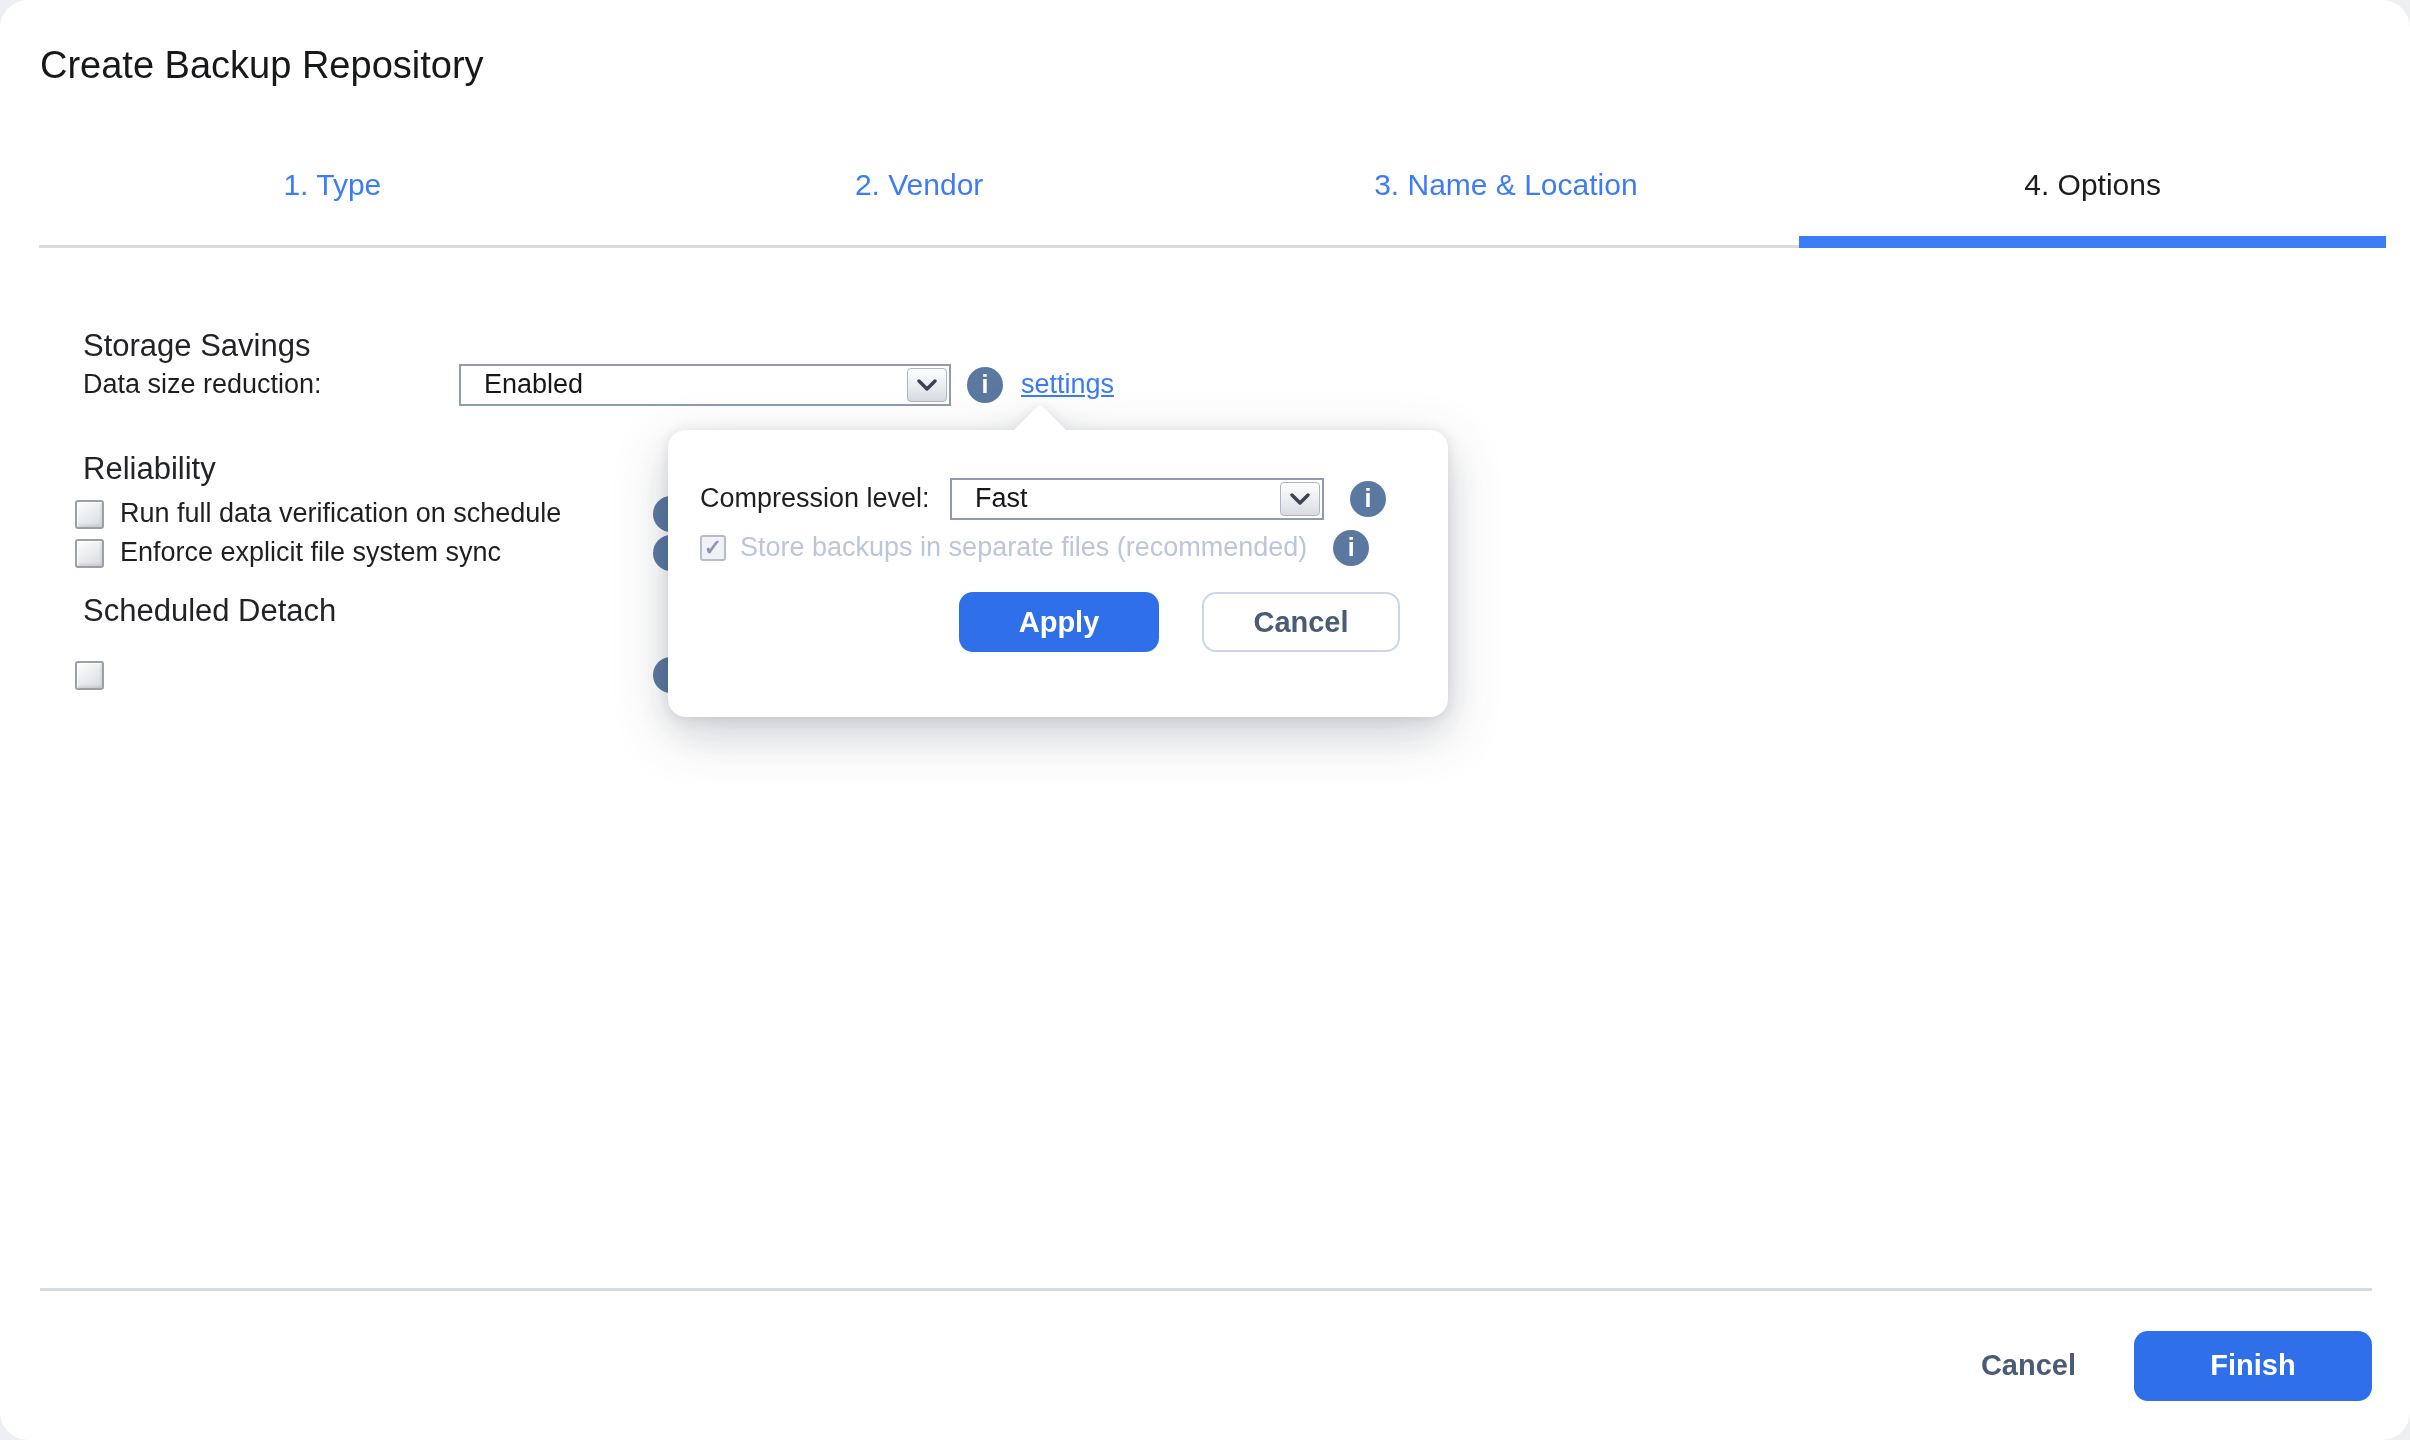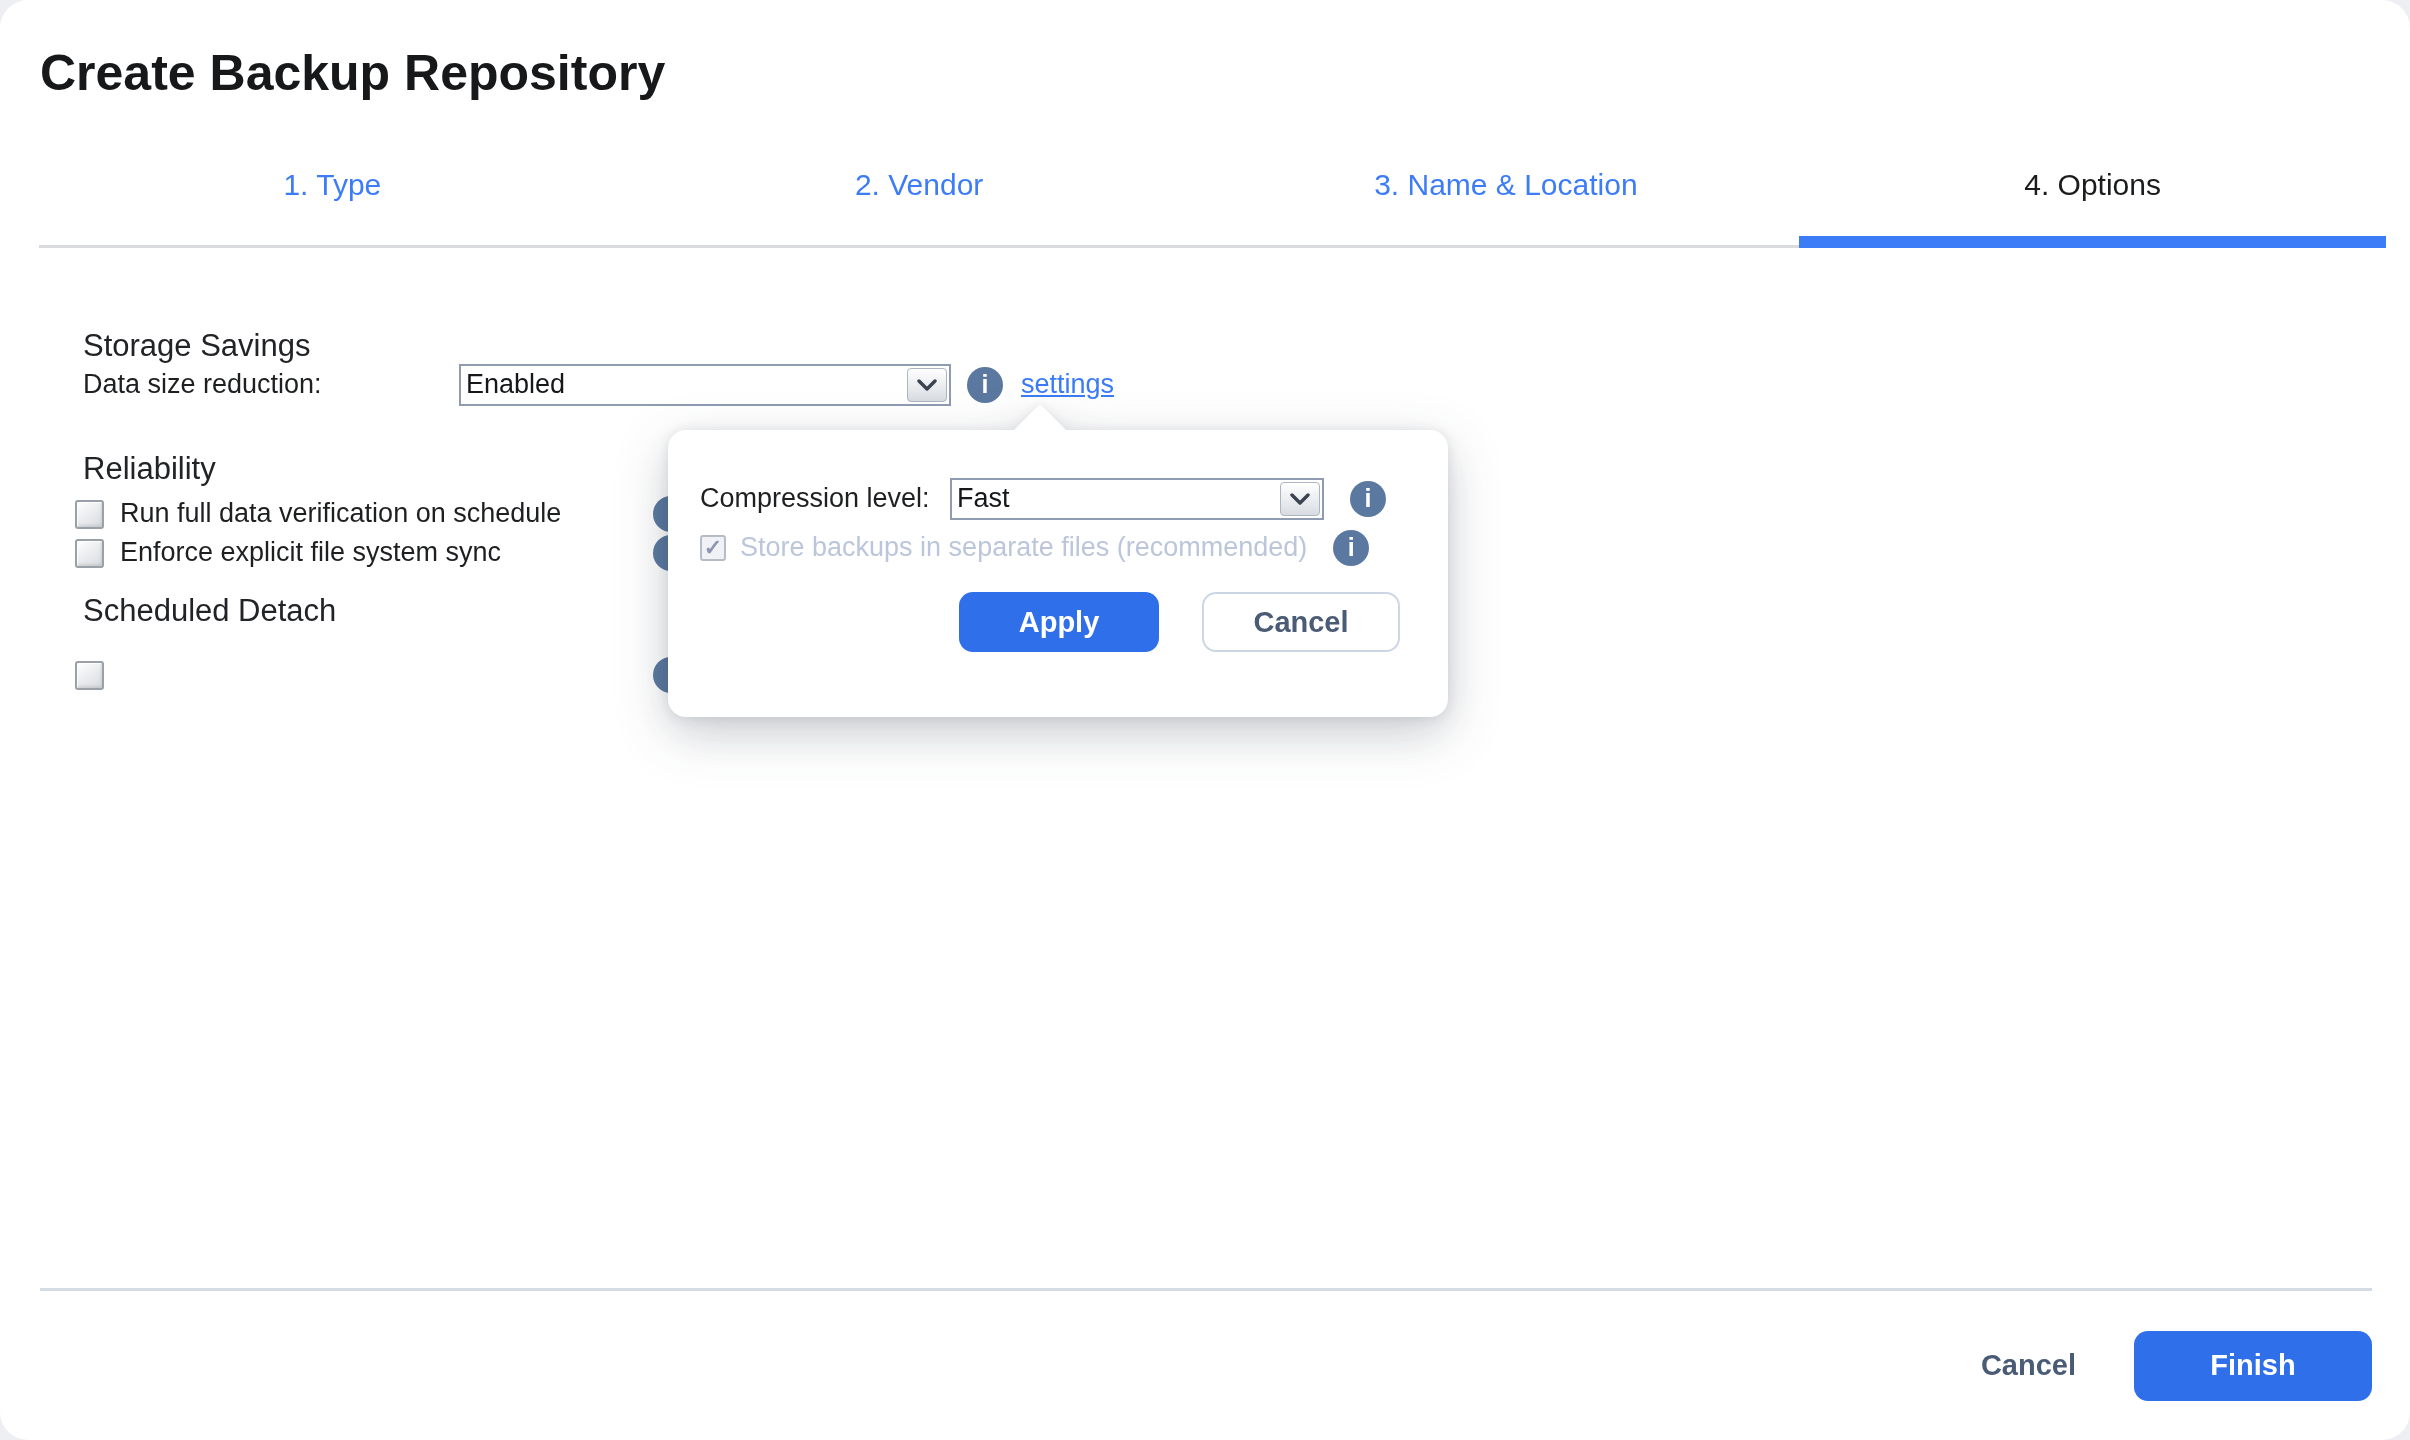"Create Backup Repository" .page-title { font-size: 50px -> 38px; font-weight: bold -> none }
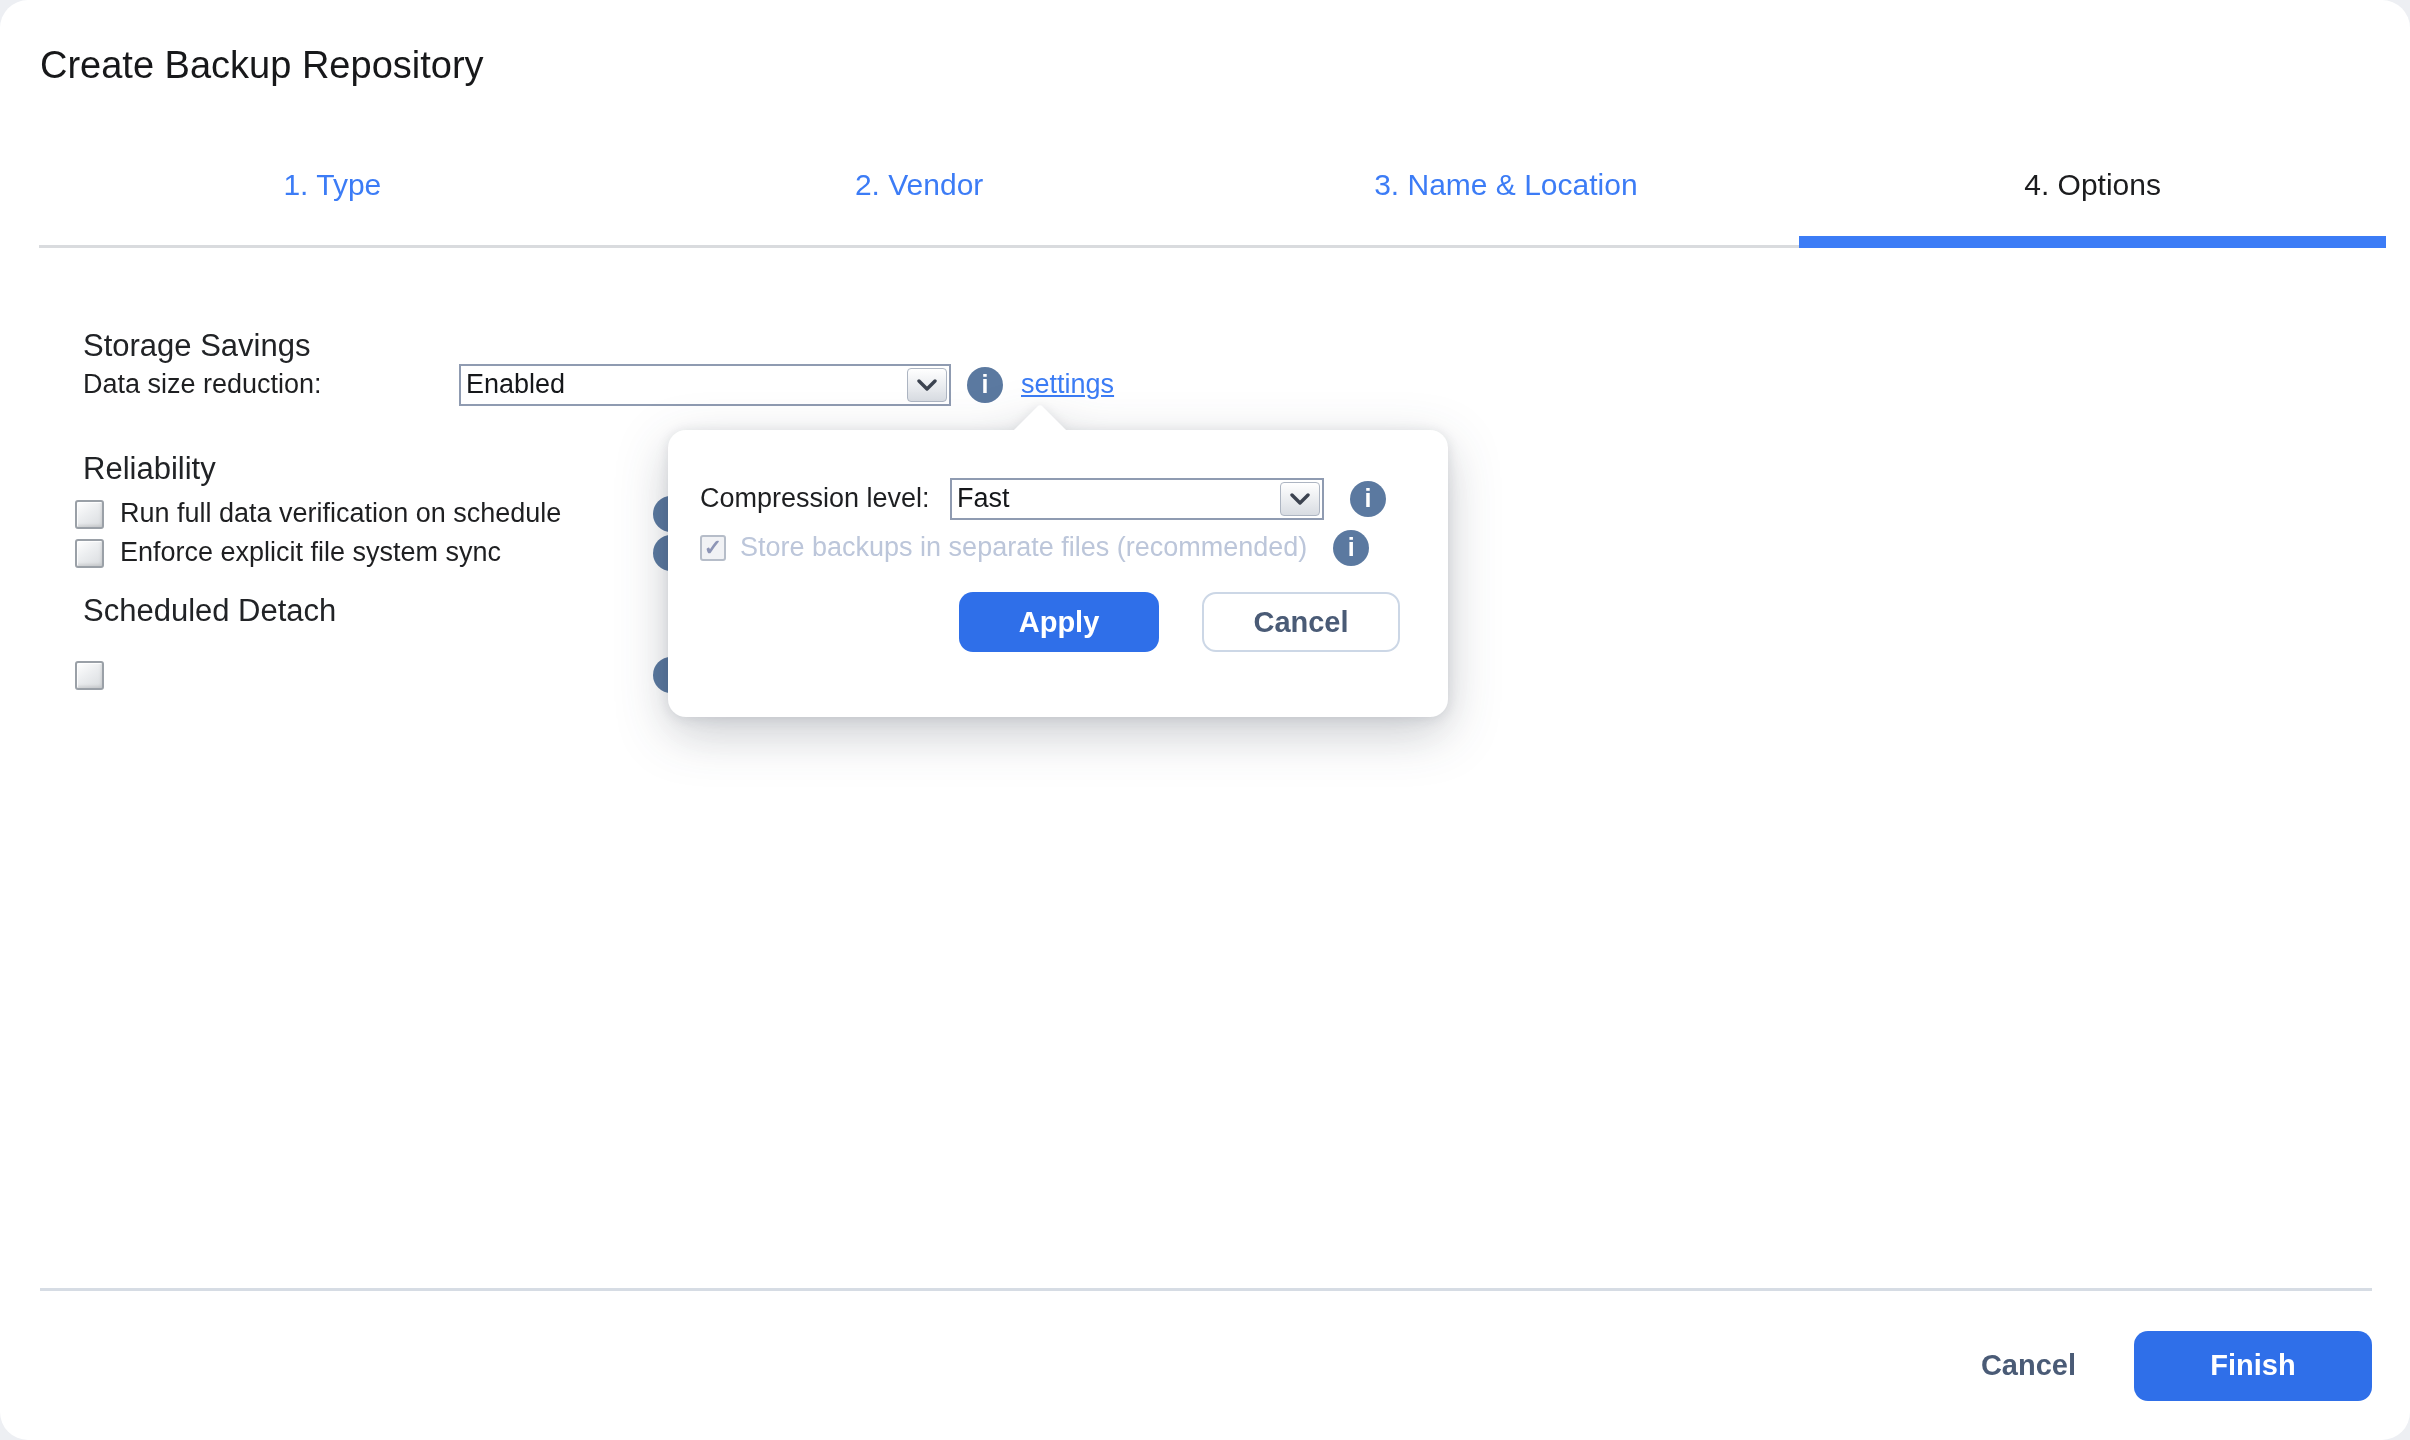"Enabled" .select .value { padding: 0 5px -> 0 23px }
